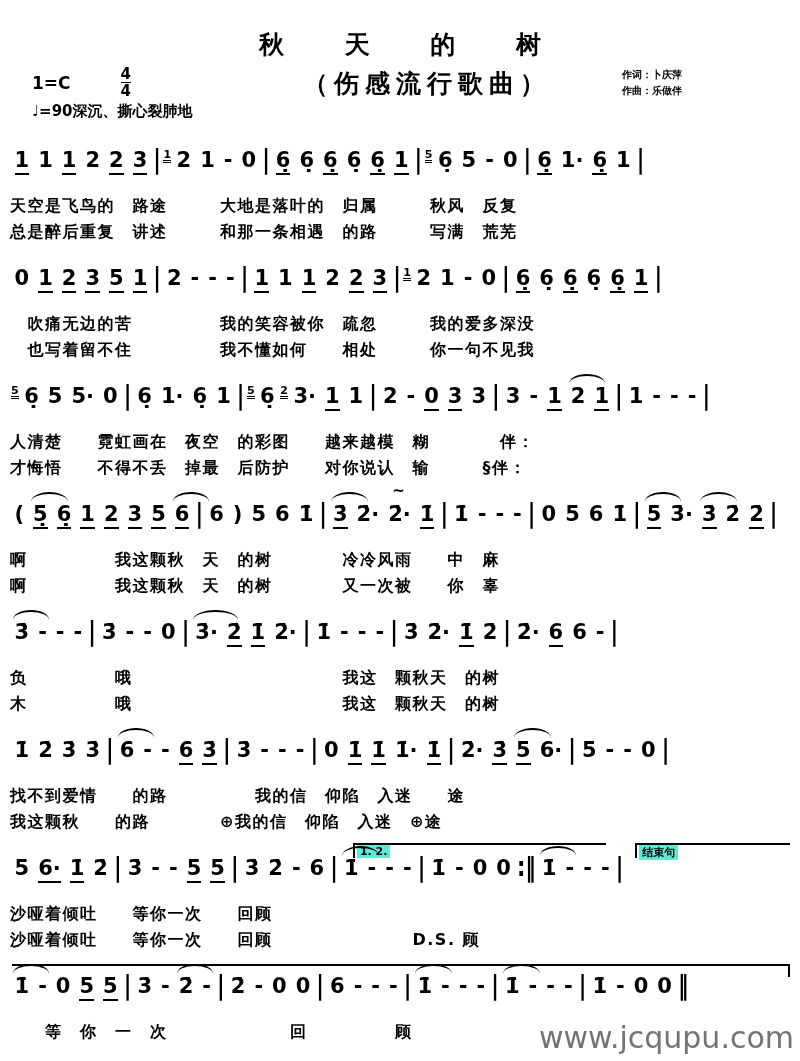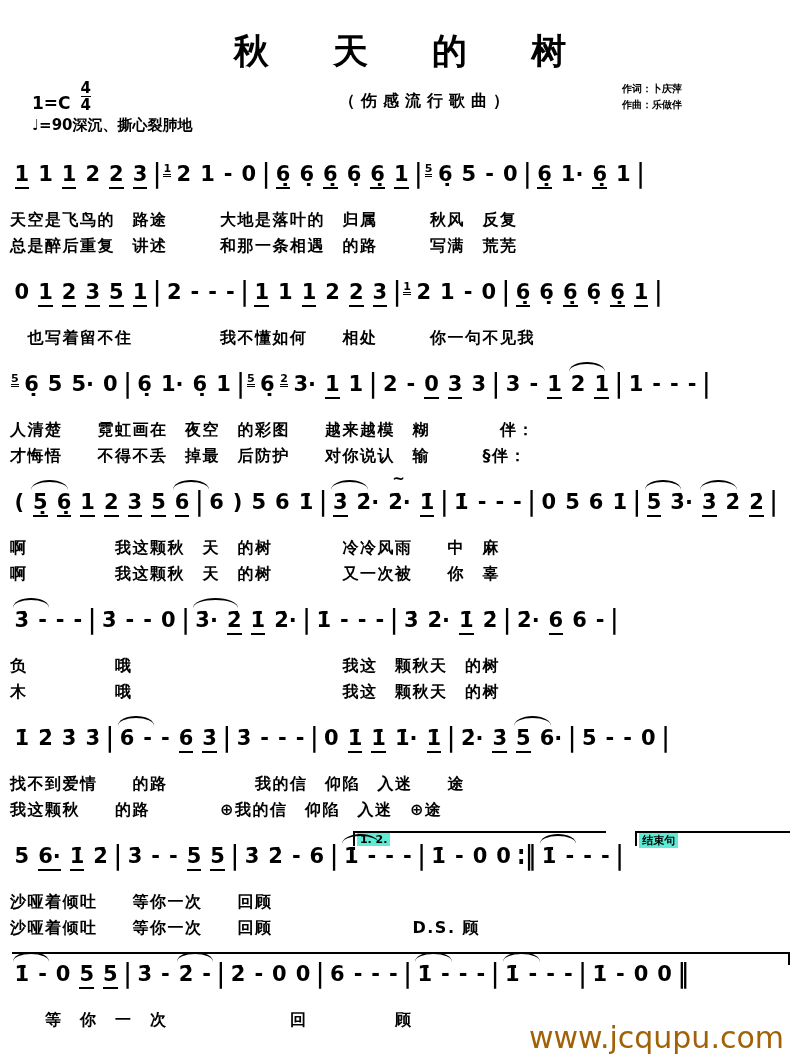"秋 天 的 树" .title { font-size: 35px -> 25px }
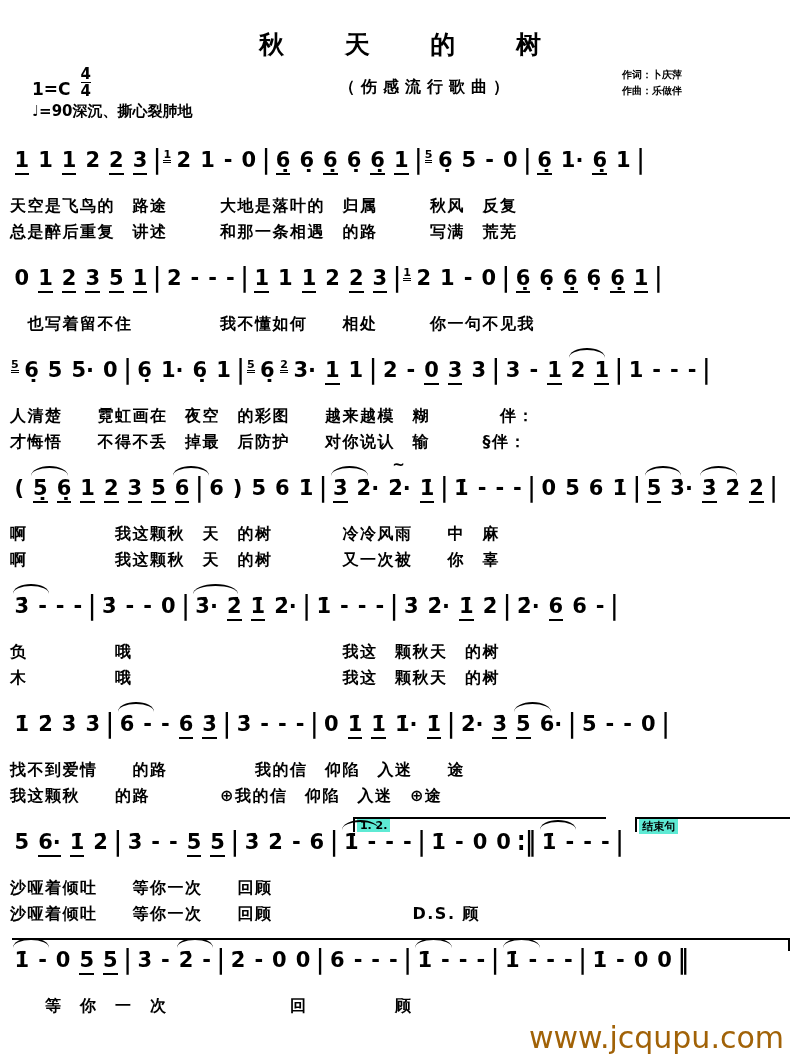"1=C" .keyline { align-items: flex-end -> center; gap: none -> 40px }
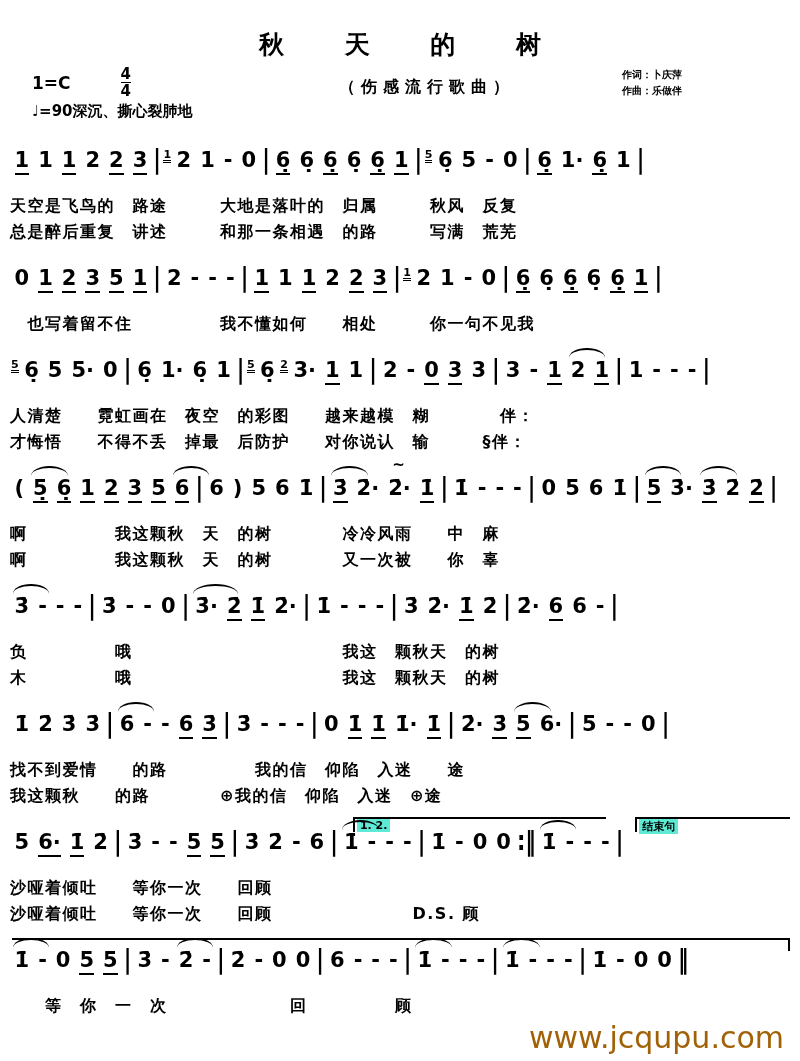"（伤感流行歌曲）" .subtitle { font-size: 16px -> 25px; margin-top: 10px -> 0 }
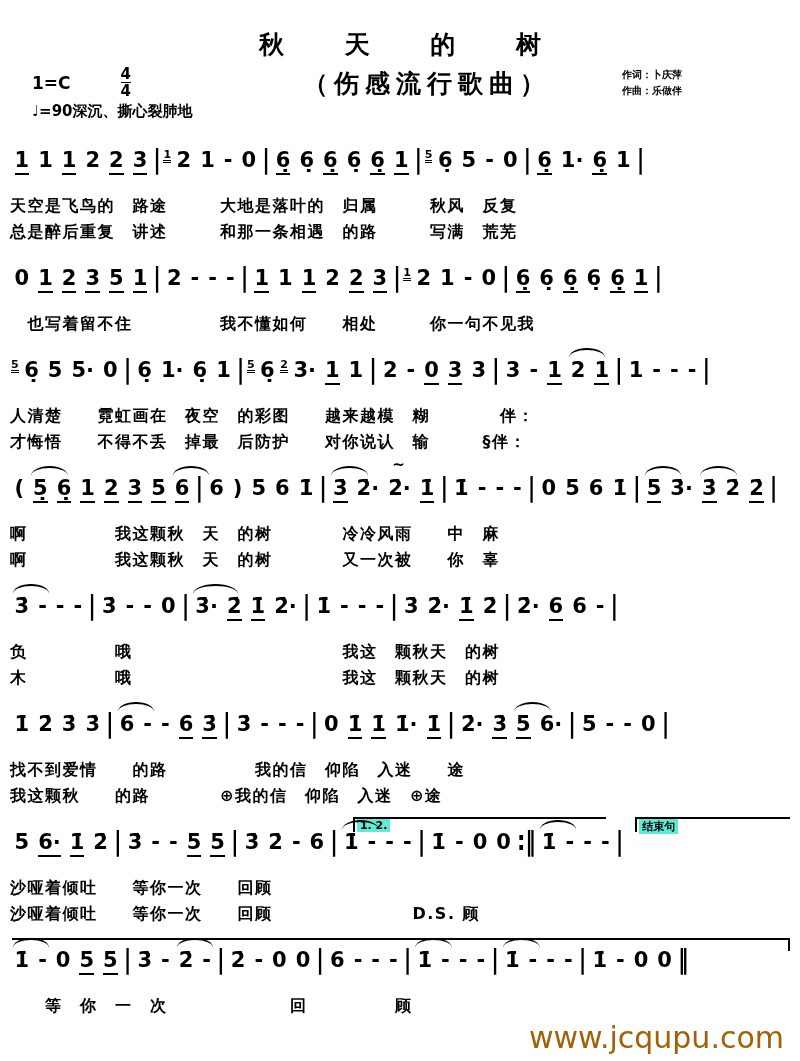"吹痛无边的苦 我的笑容被你 疏忽 我的爱多深没" div.lyric { html: none -> <div> 吹痛无边的苦 我的笑容被你 疏忽 我的爱多深没</div> }
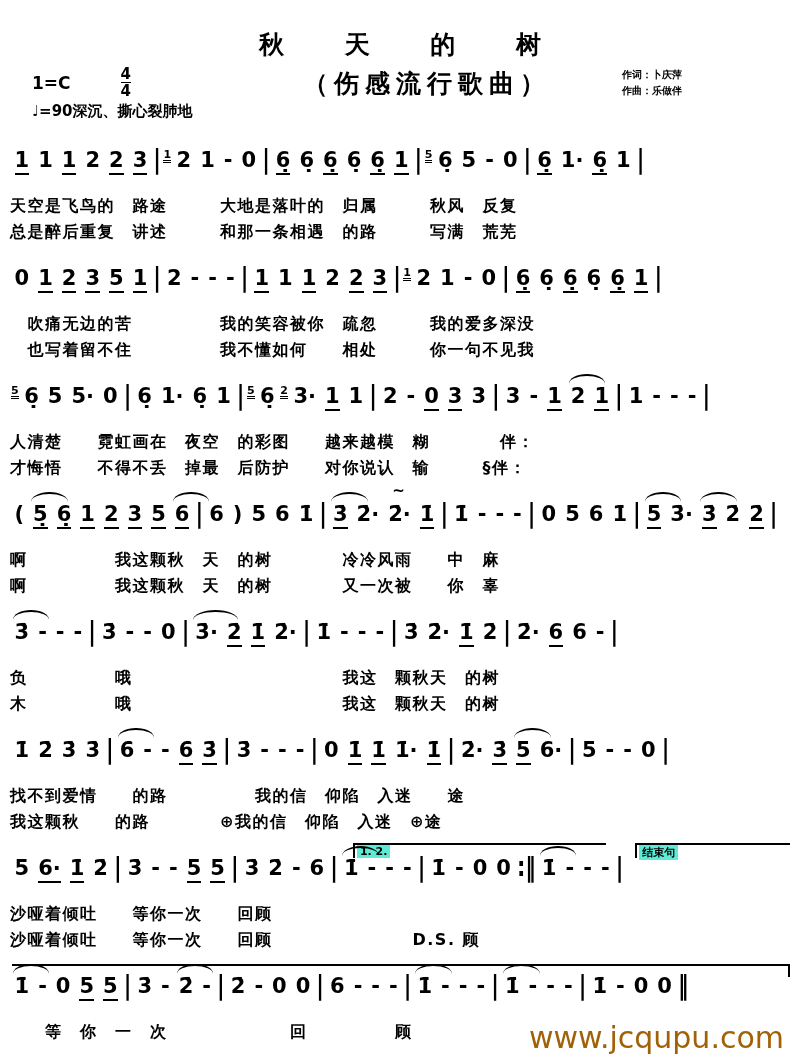"www.jcqupu.com" .watermark { color: #a16207 -> #737373; right: 16px -> 6px }
